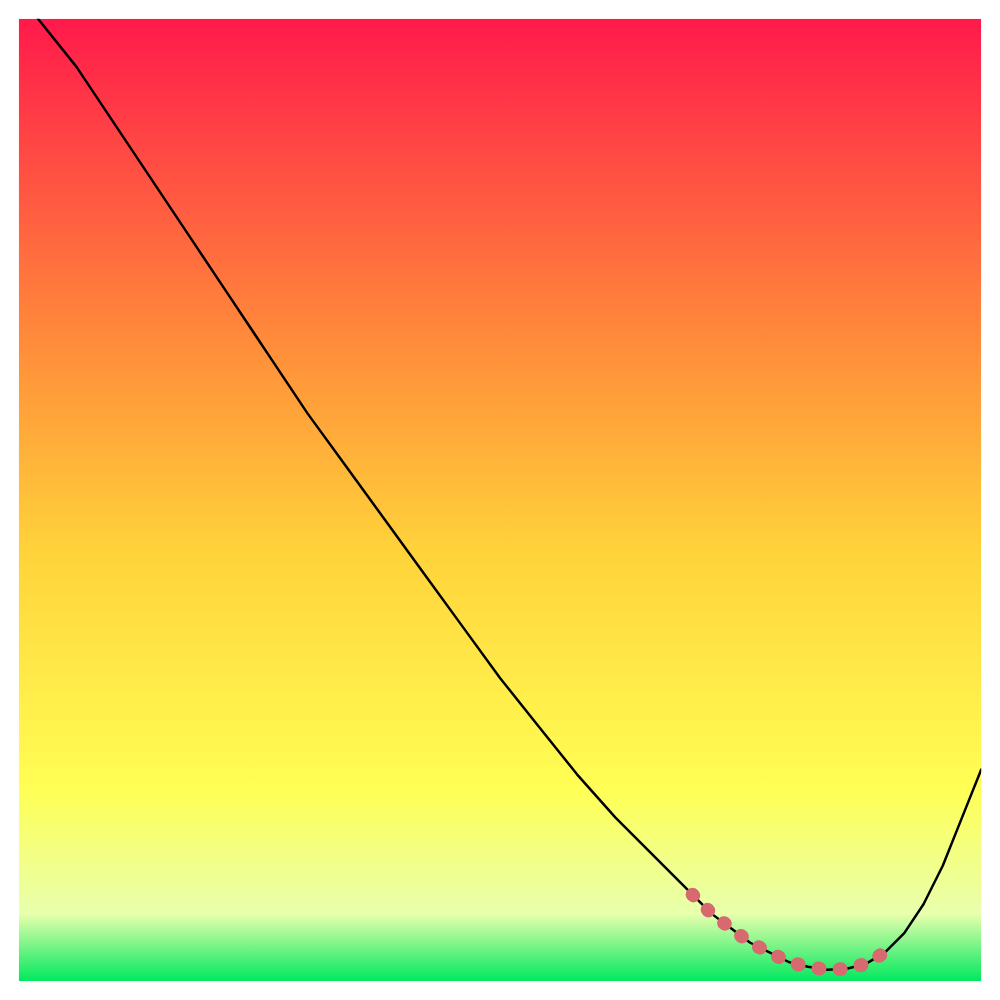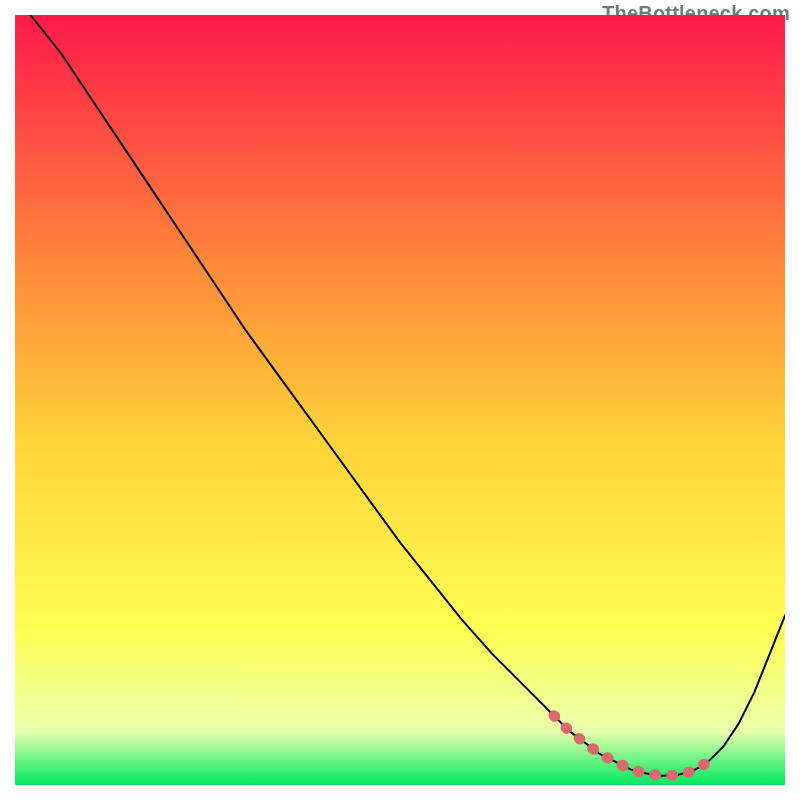"TheBottleneck.com" div.watermark { html: <div>TheBottleneck.com</div> -> none }
